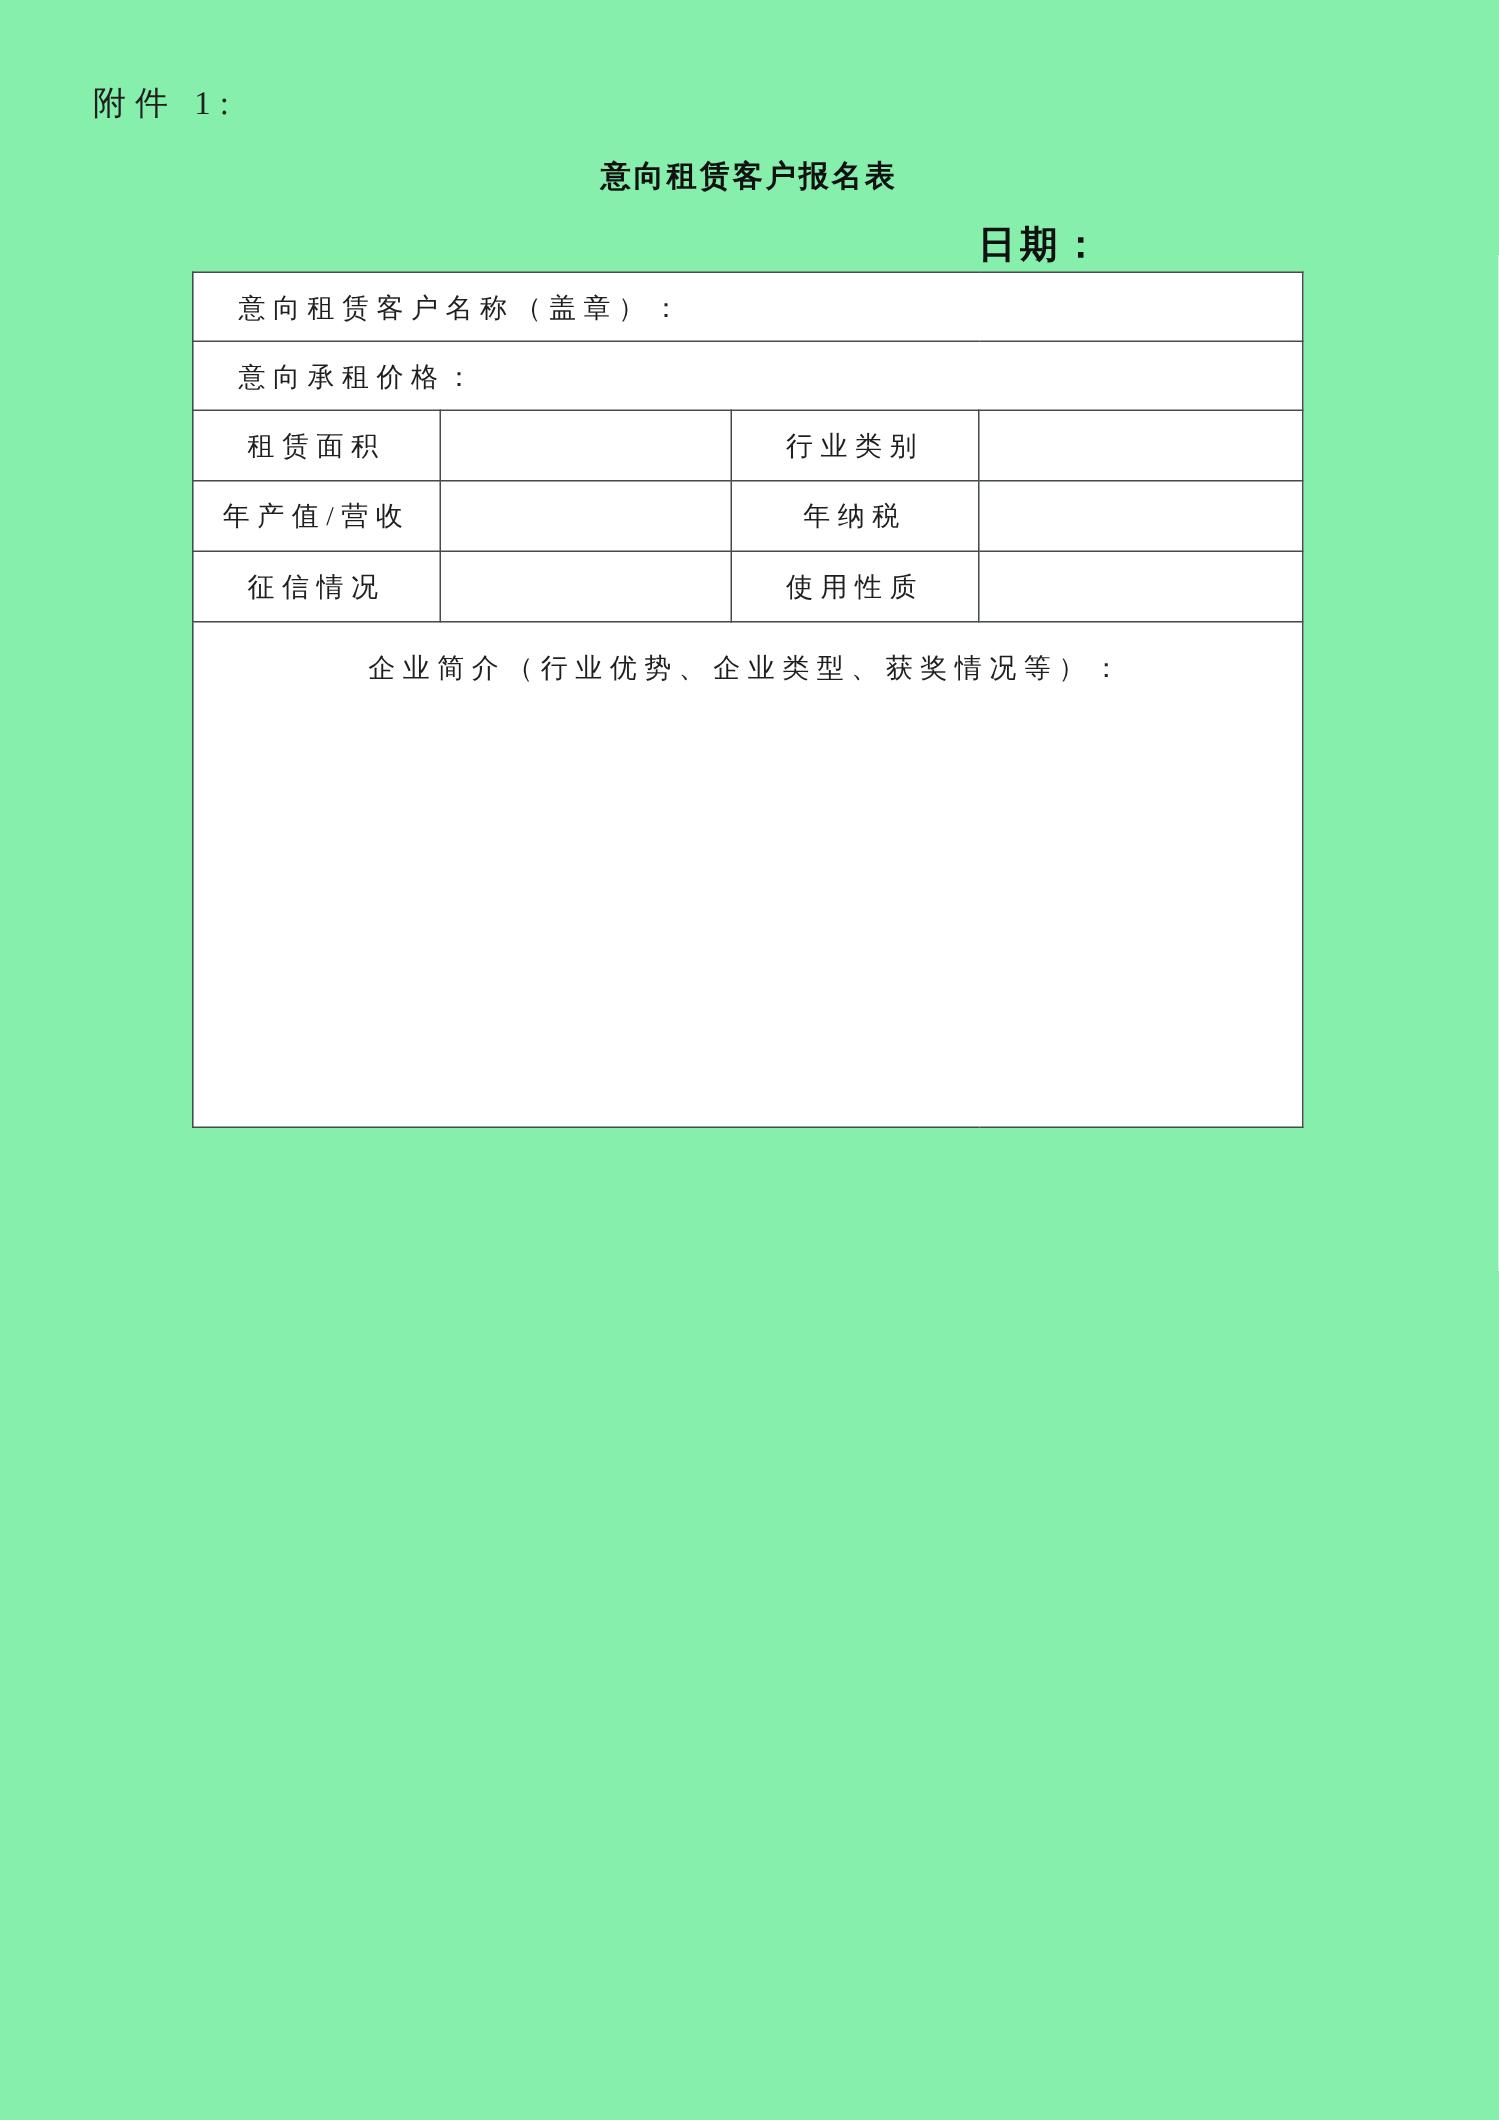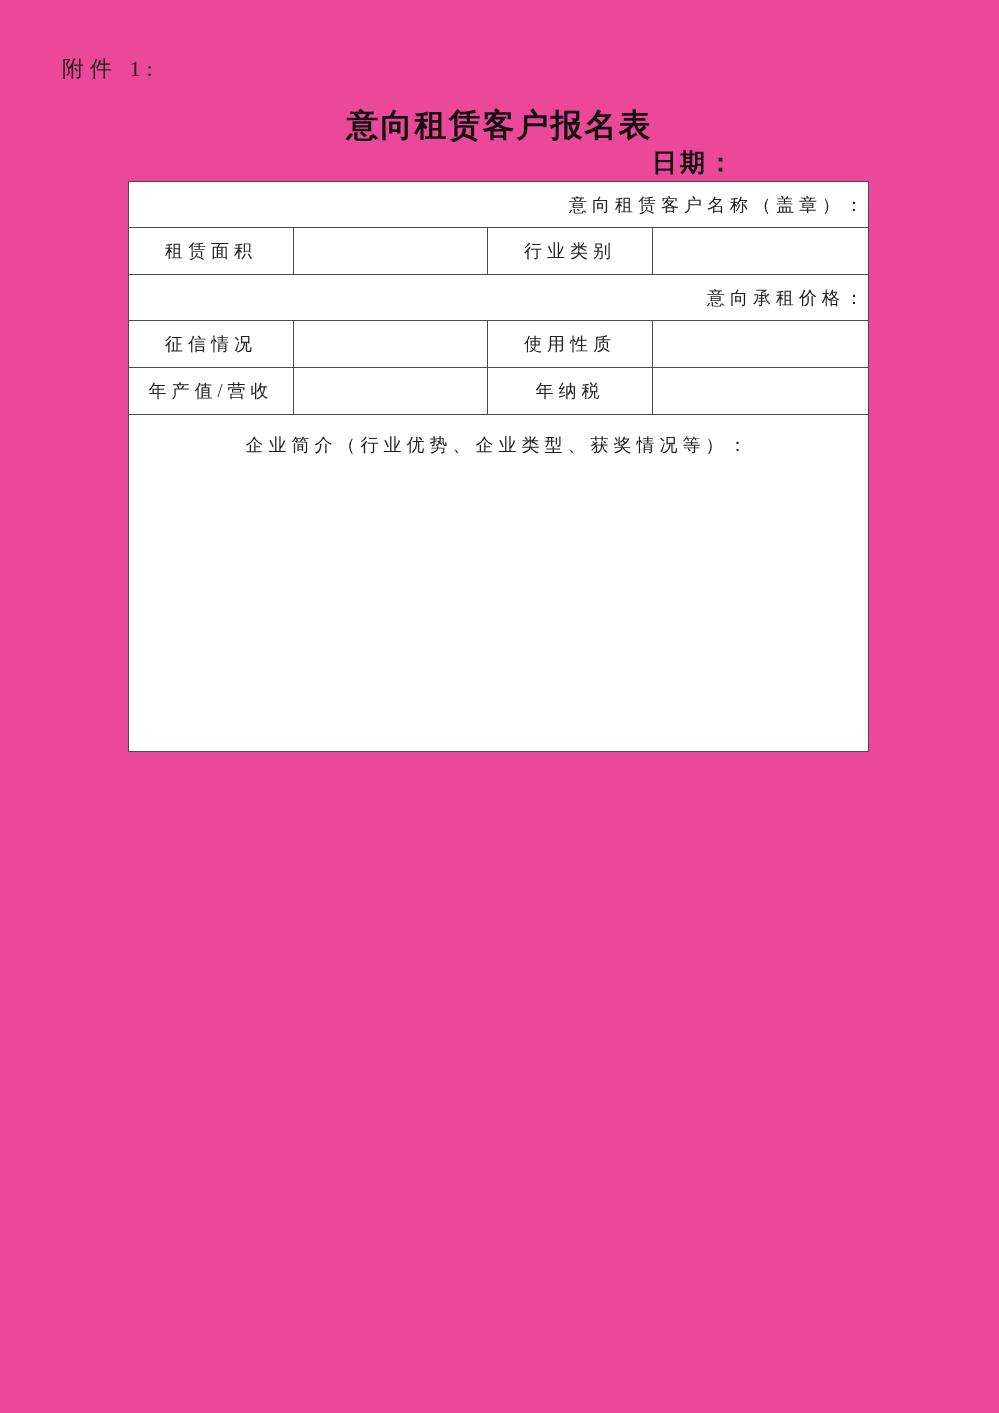"附件 1:" .page { background: #ec4899 -> #86efac }
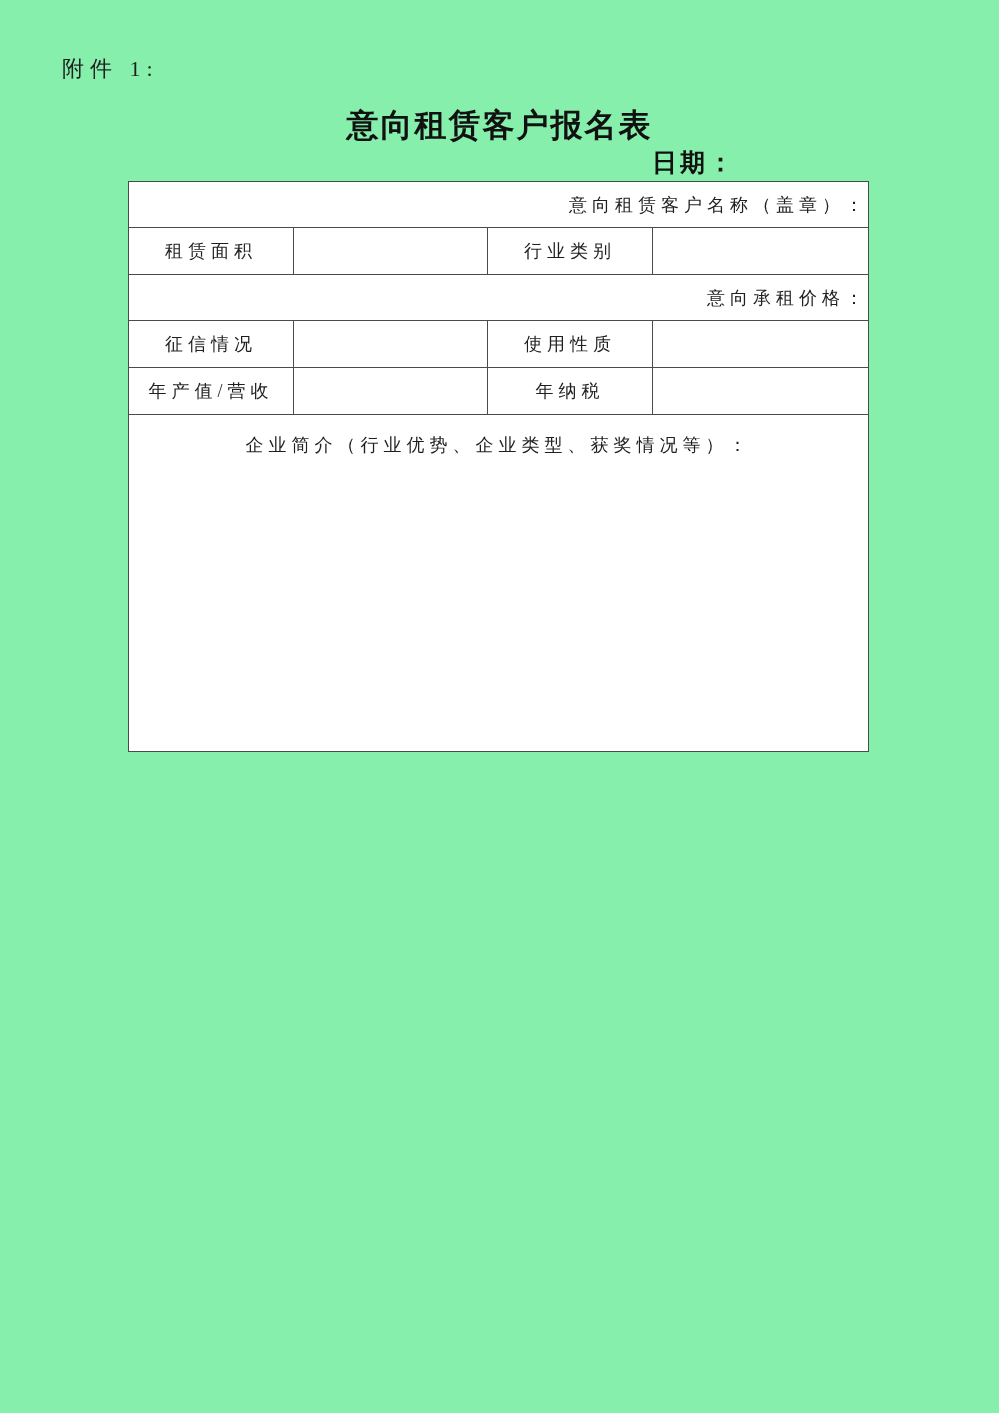"意向租赁客户报名表" .doc-title { font-size: 32px -> 20px }
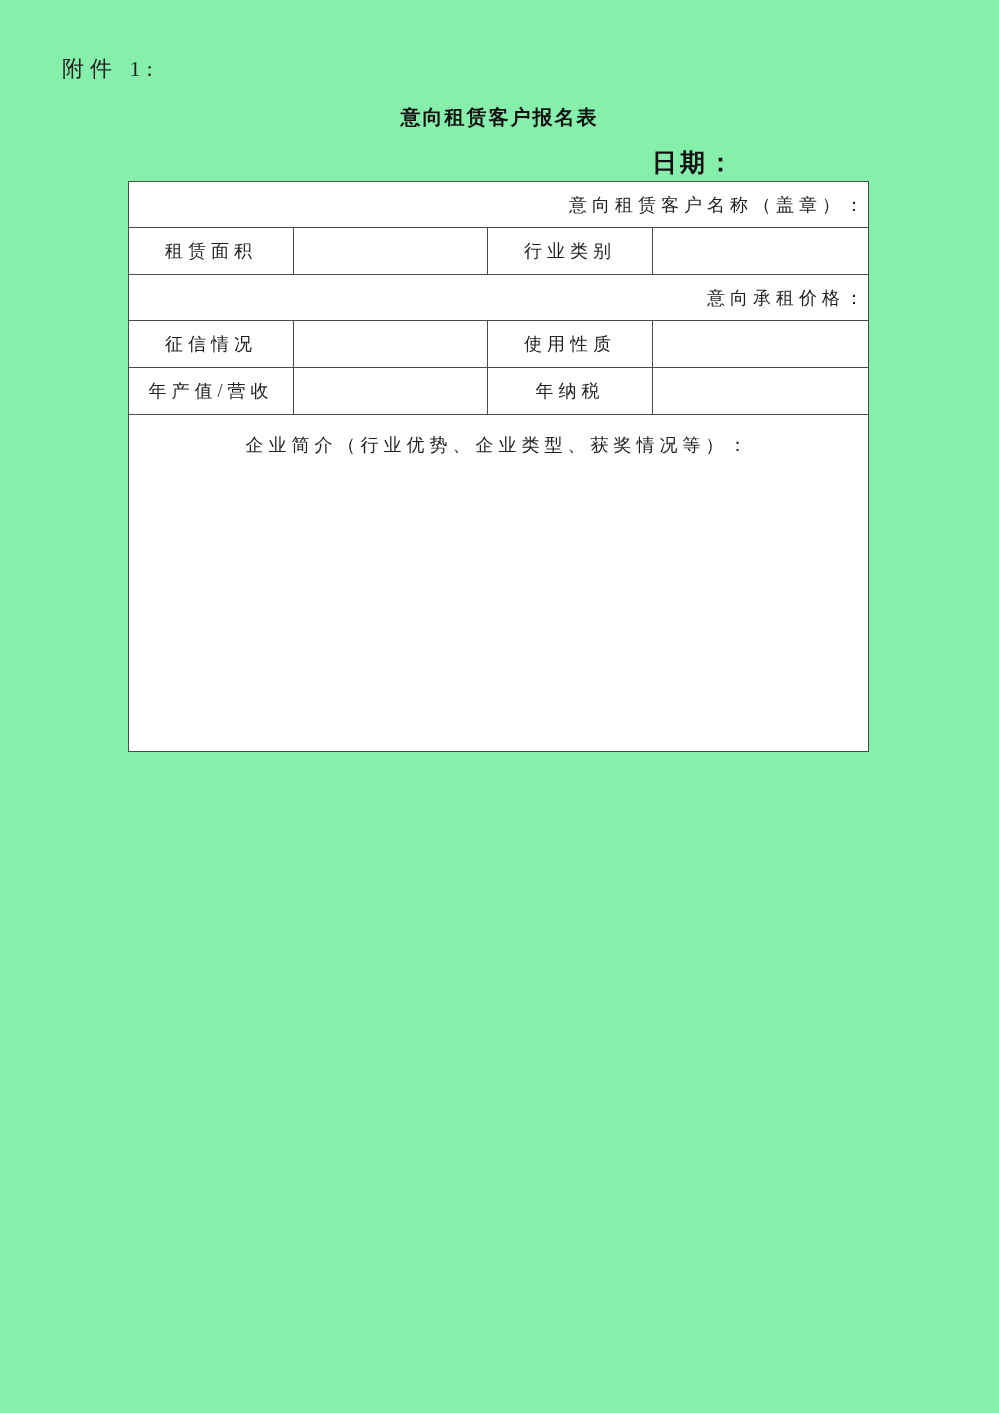"意向租赁客户名称（盖章）：" td.full-row { padding-left: 13px -> 30px; text-align: right -> left }
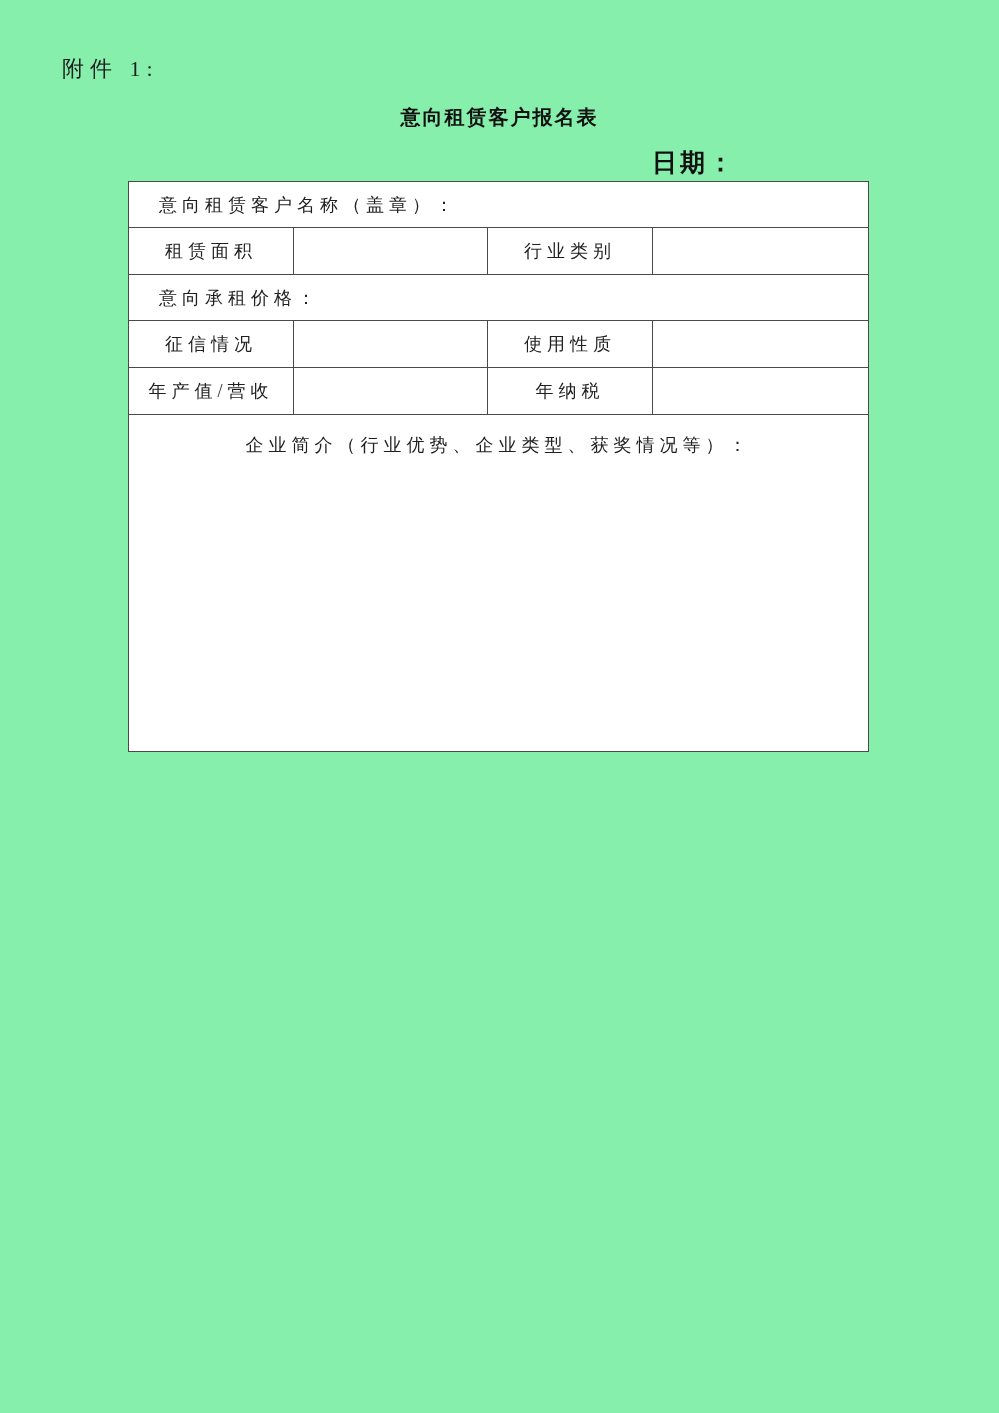"租赁面积" tr { order: before "意向承租价格：" -> after "意向承租价格：" }
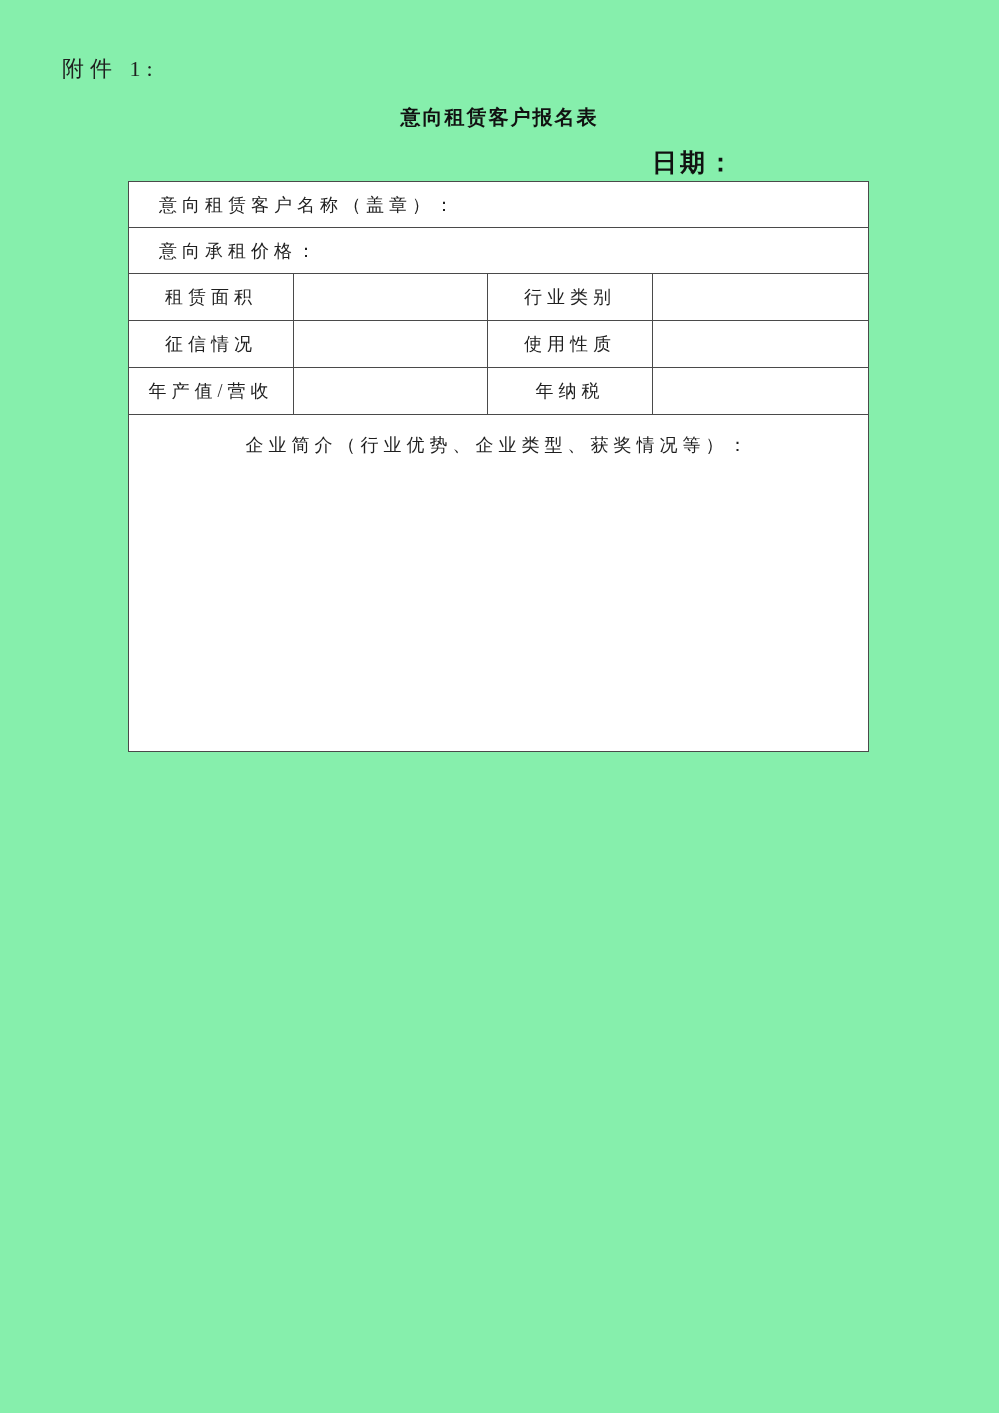"征信情况" tr { order: before "年产值/营收" -> after "年产值/营收" }
